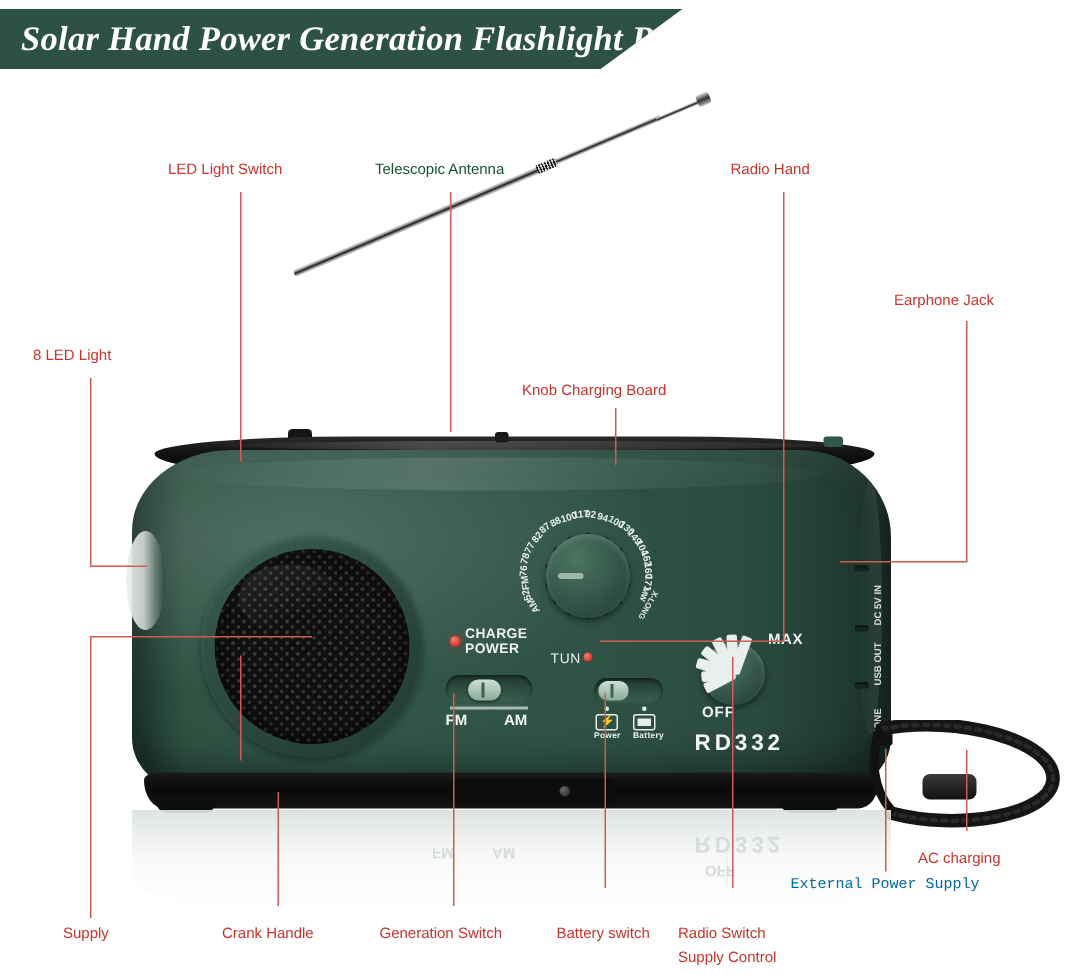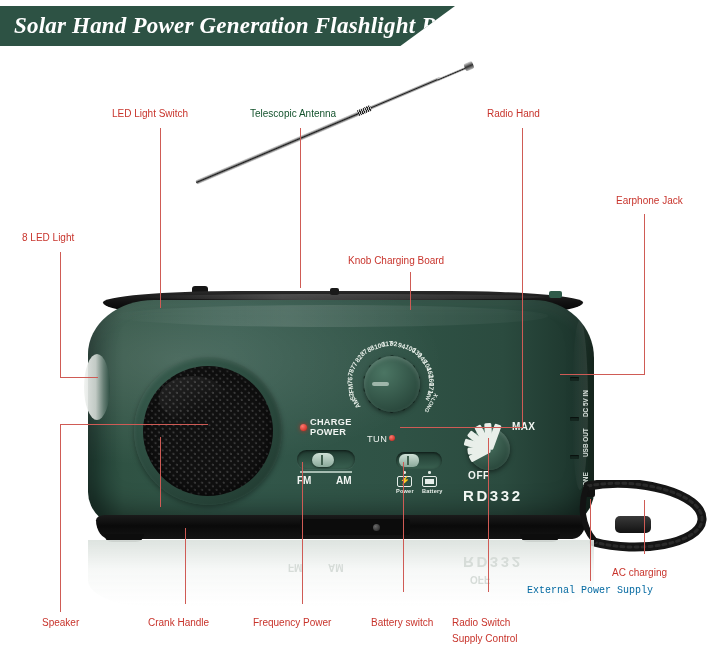"Earphone Jack" div.lbl { left: 616px -> 596px }
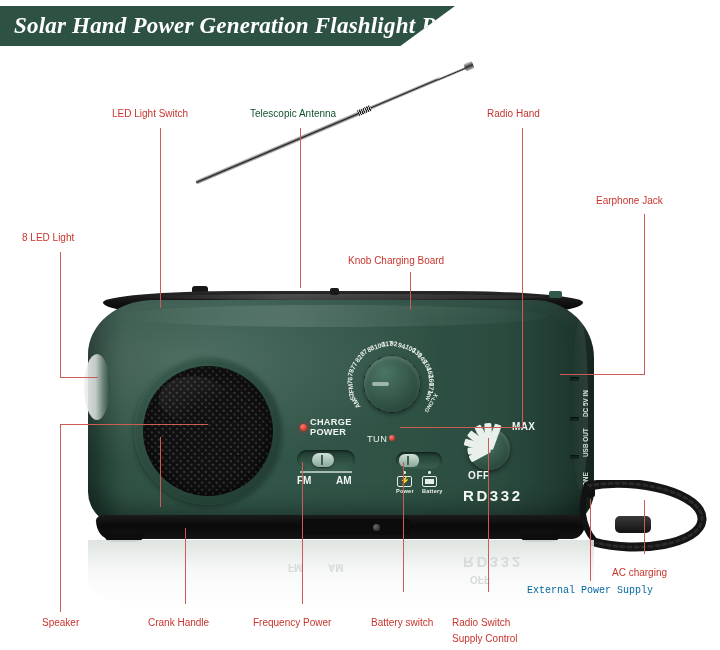"Speaker" div.lbl { text: Speaker -> Supply }
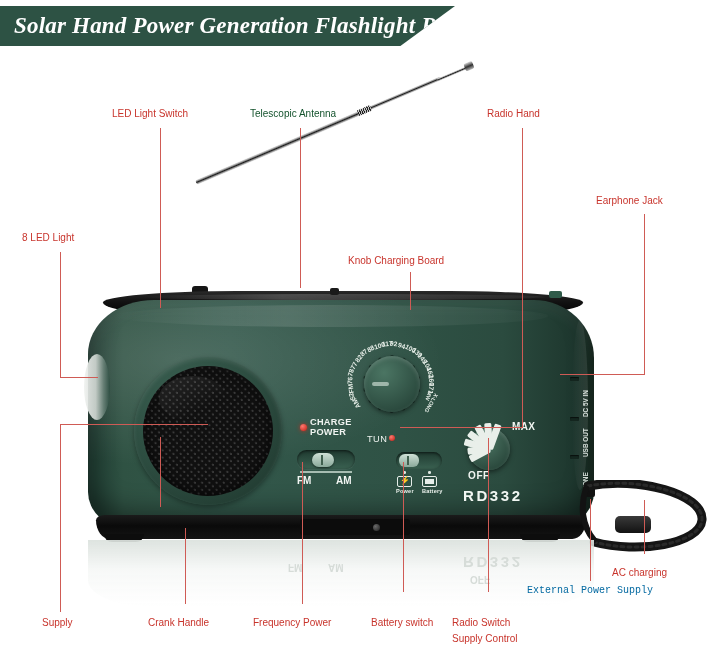"Frequency Power" div.lbl { text: Frequency Power -> Generation Switch }
